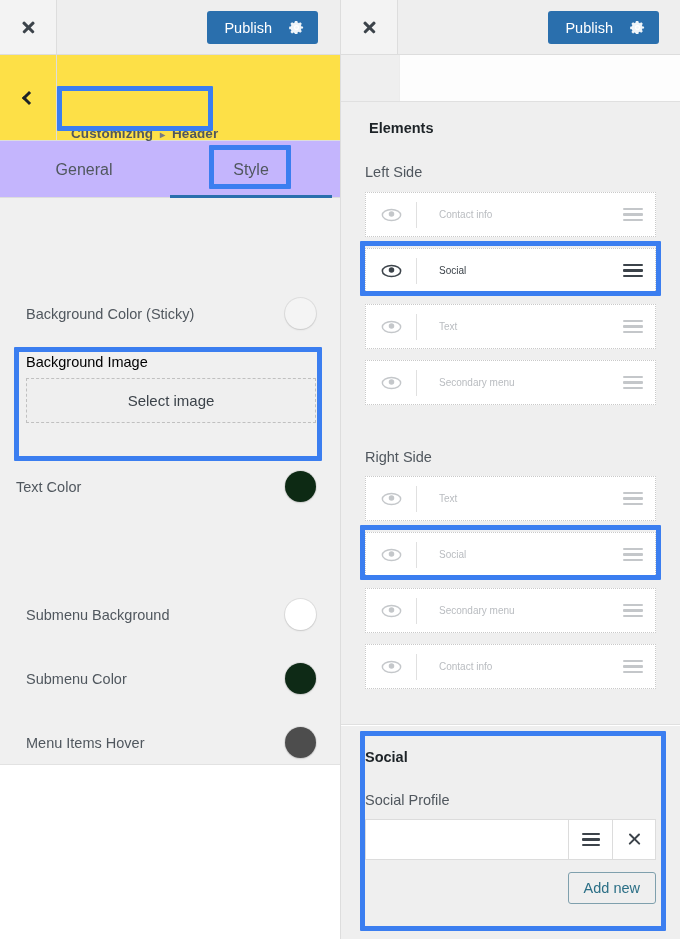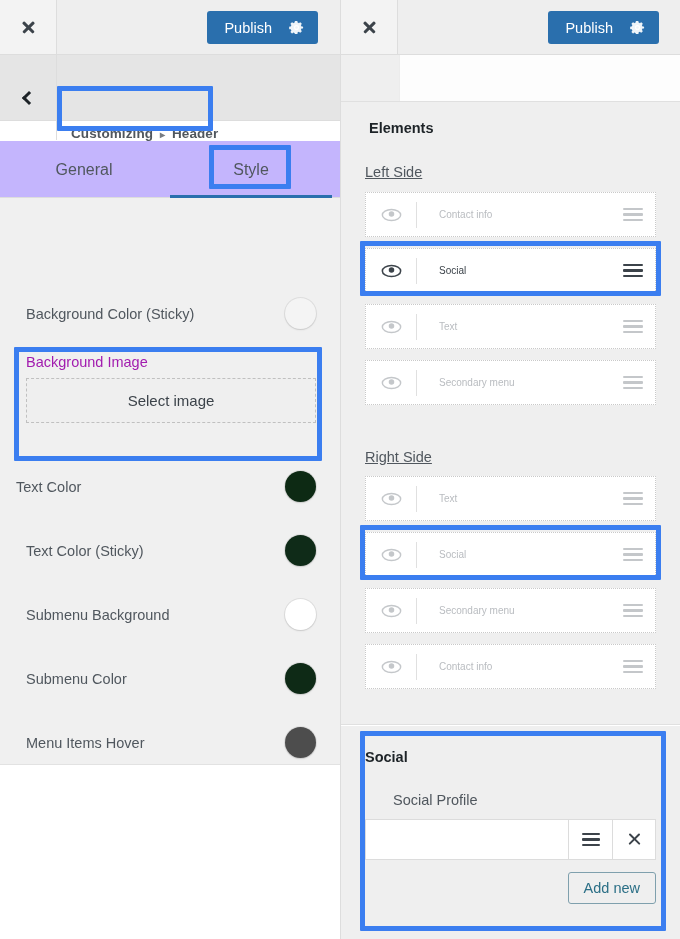"Customizing ▸ Header" .titlebar { background: #e5e5e5 -> #fde047; height: 66px -> 86px }
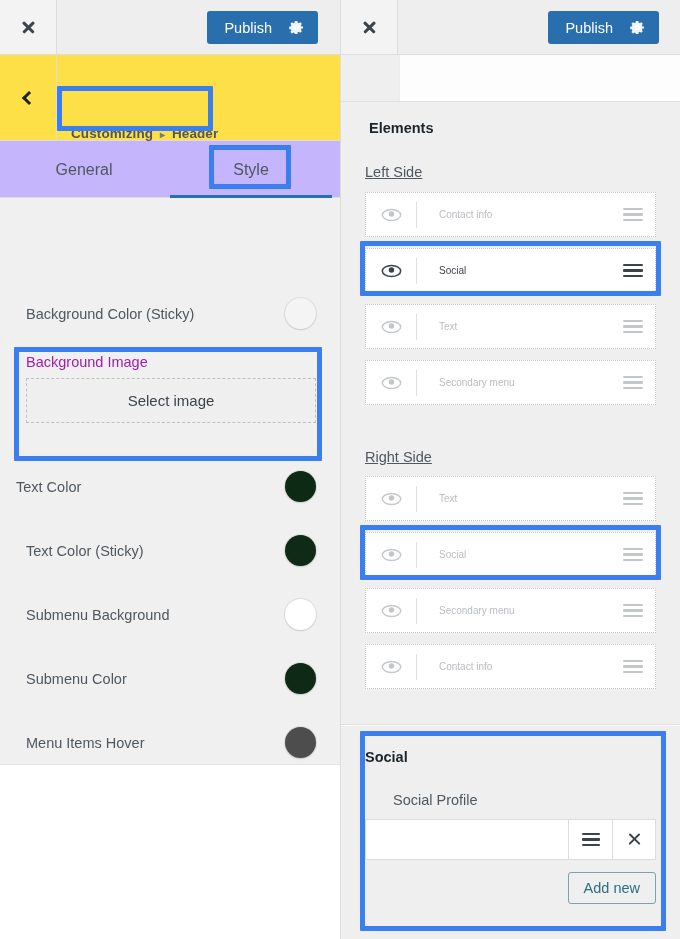"Left Side" .side-heading { text-decoration: underline -> none }
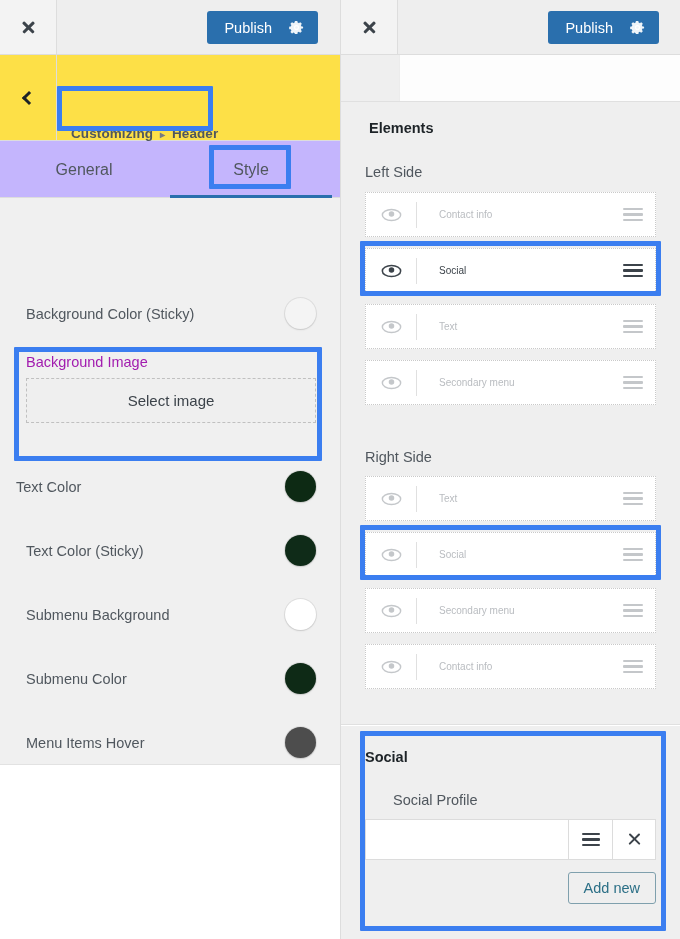"Background Image" .bgimage-label { color: #a21caf -> #000000 }
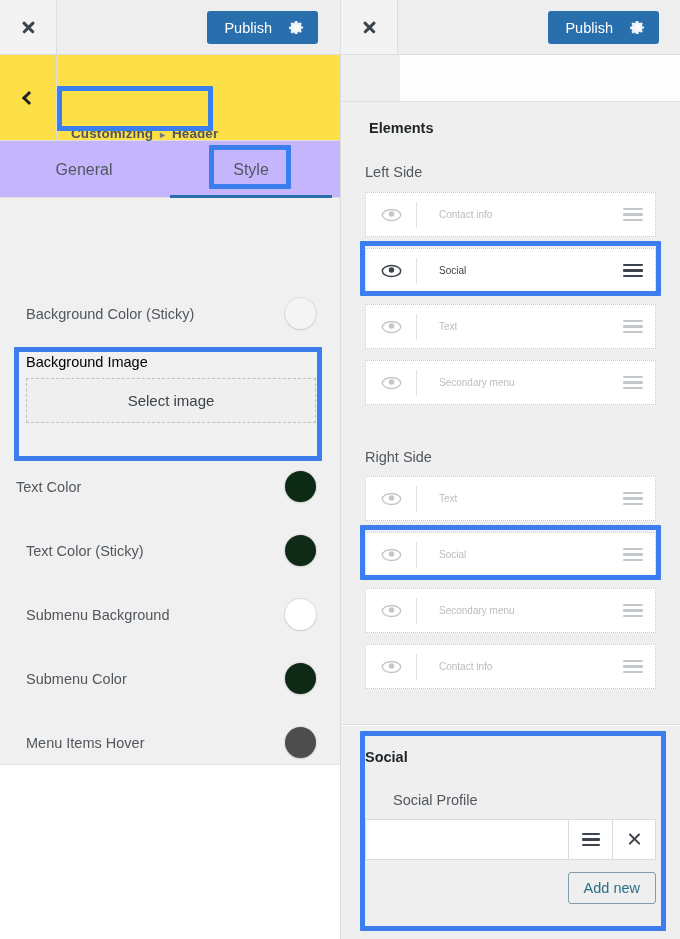"Text Color (Sticky)" div.setting-row { html: <div> <span>Text Color (Sticky)</span> <span></span> </div> -> none }
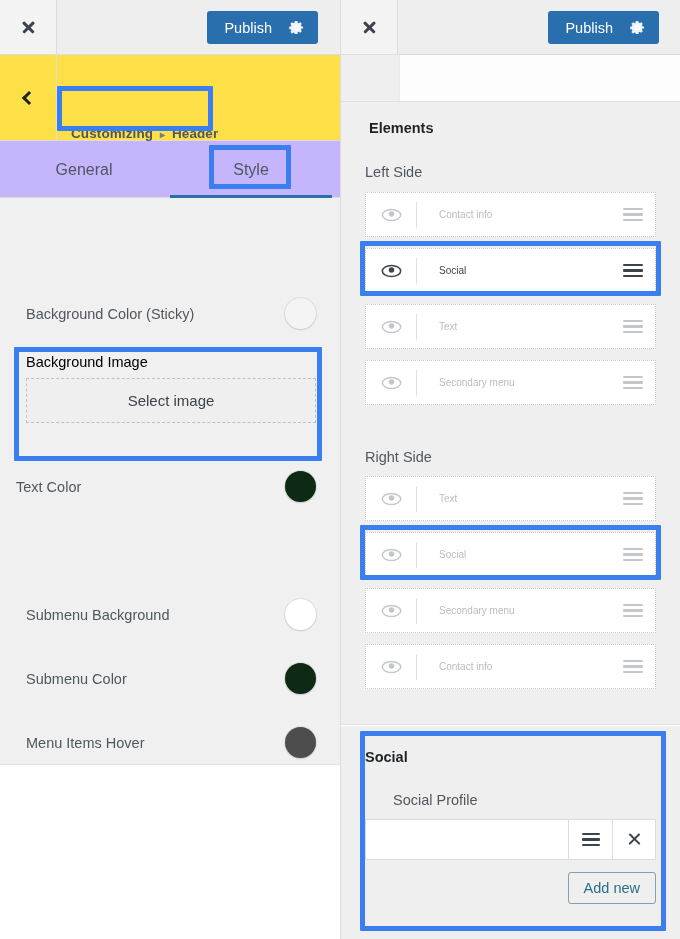"Social Profile" .social-sub { padding-left: 28px -> none }
